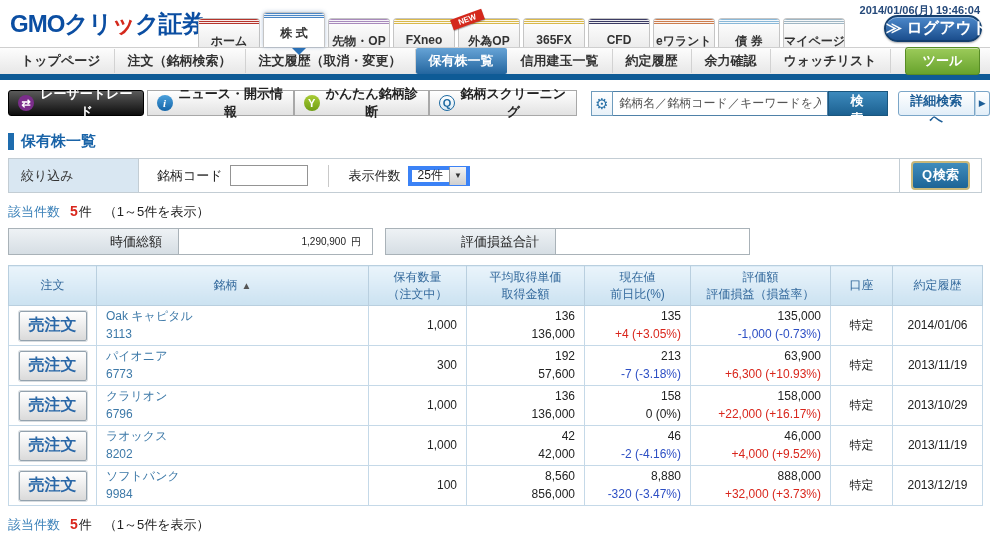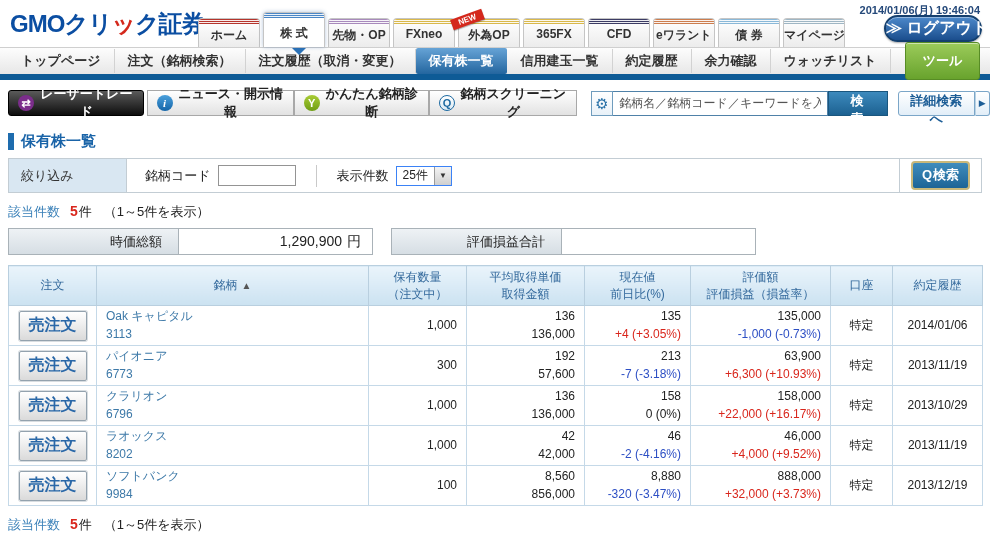"ホーム" .tab-label { padding-top: 3px -> 9px }
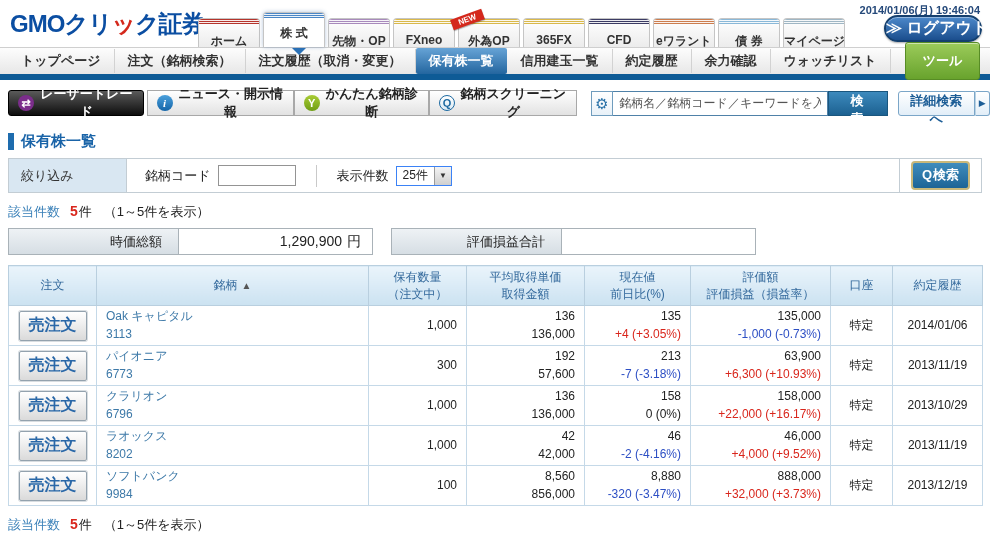"ツール" .tools-btn { height: 38px -> 28px }
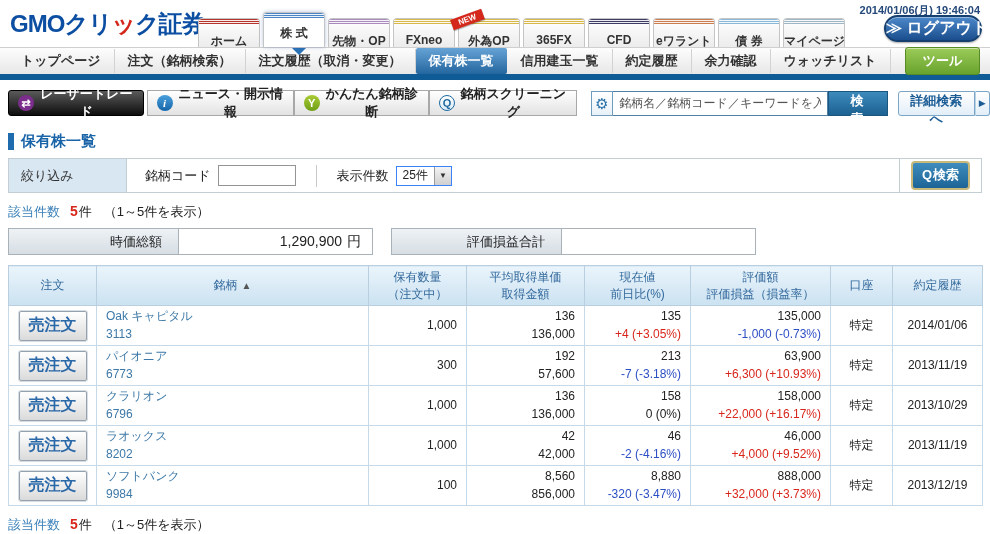"絞り込み" .filter-label { width: 118px -> 130px }
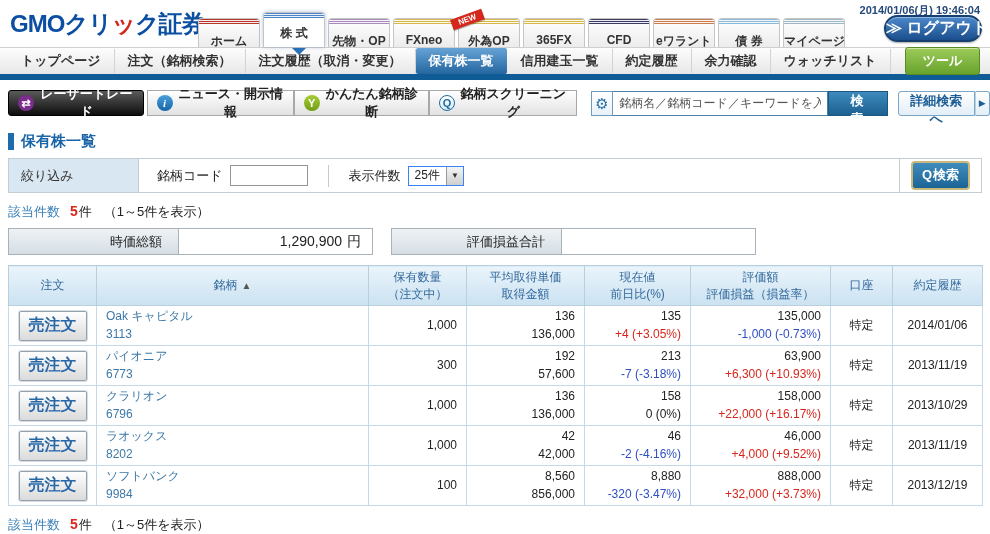"25件" .count-select { border: 1px solid #3b82f6 -> 4px solid #3b82f6 }
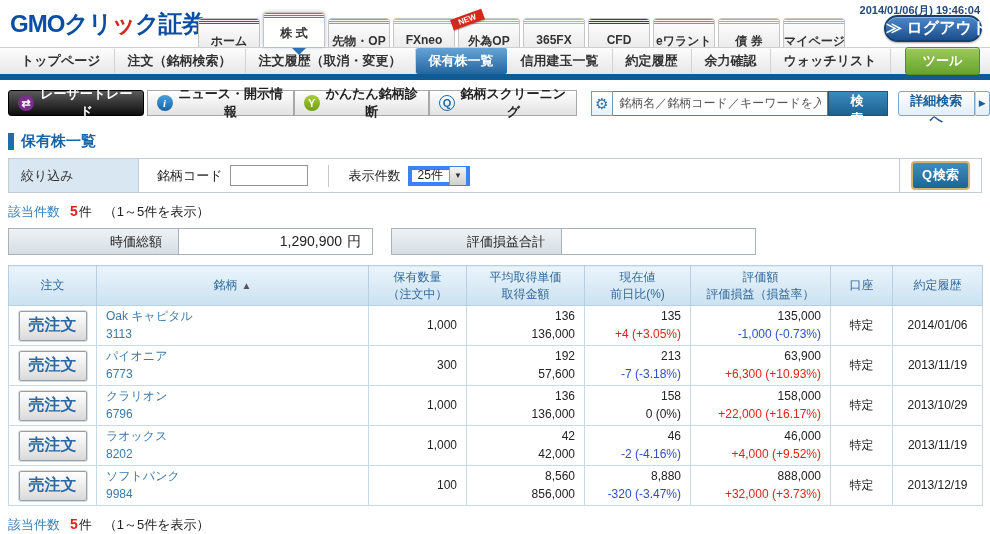"時価総額" .summary { gap: 18px -> 12px }
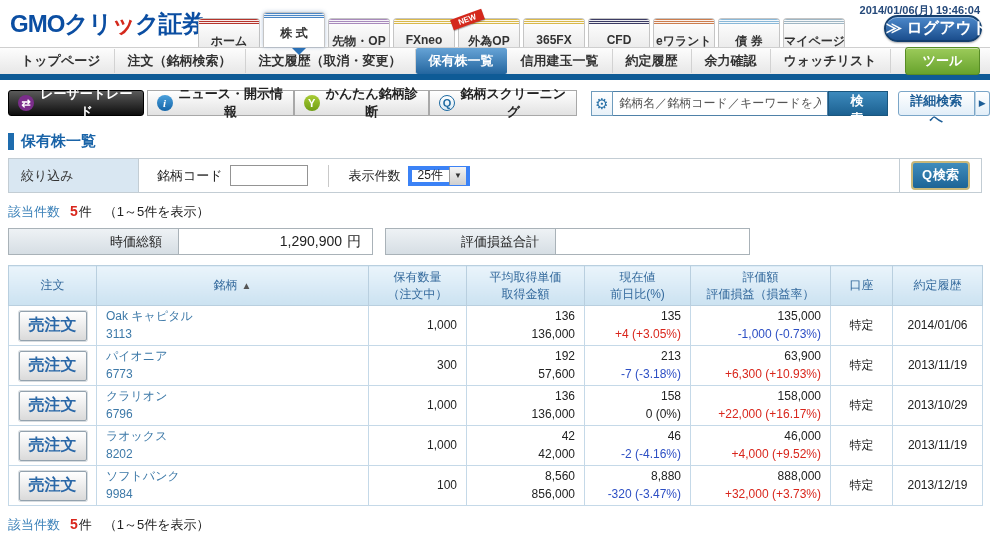"1,290,900 円" .summary-value { font-size: 14px -> 10px }
